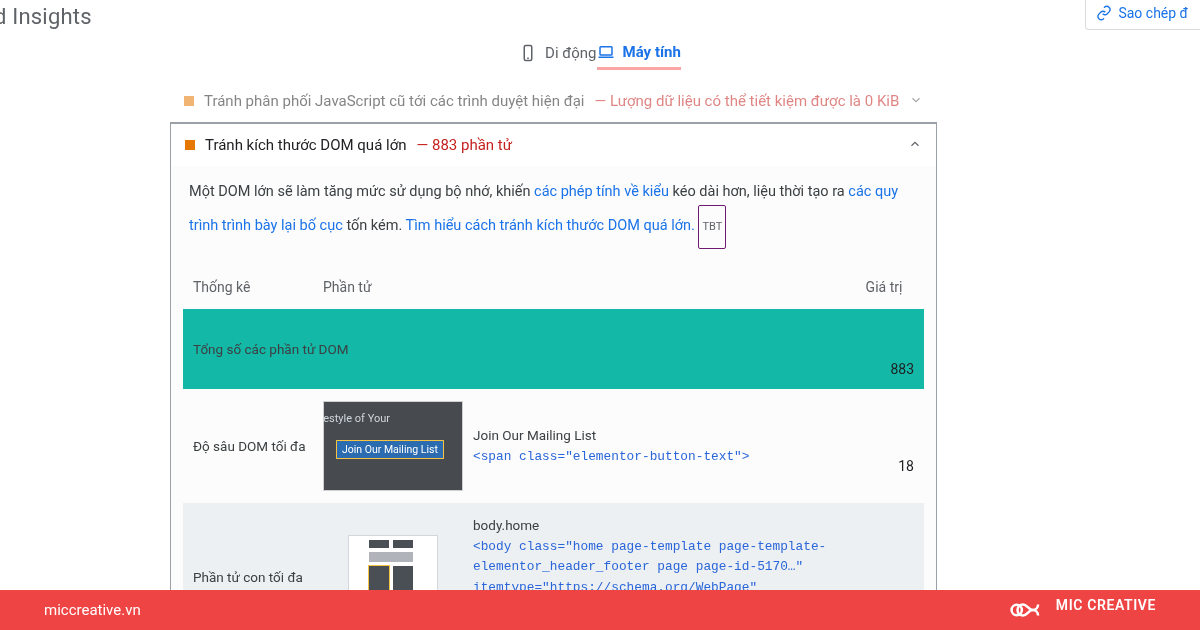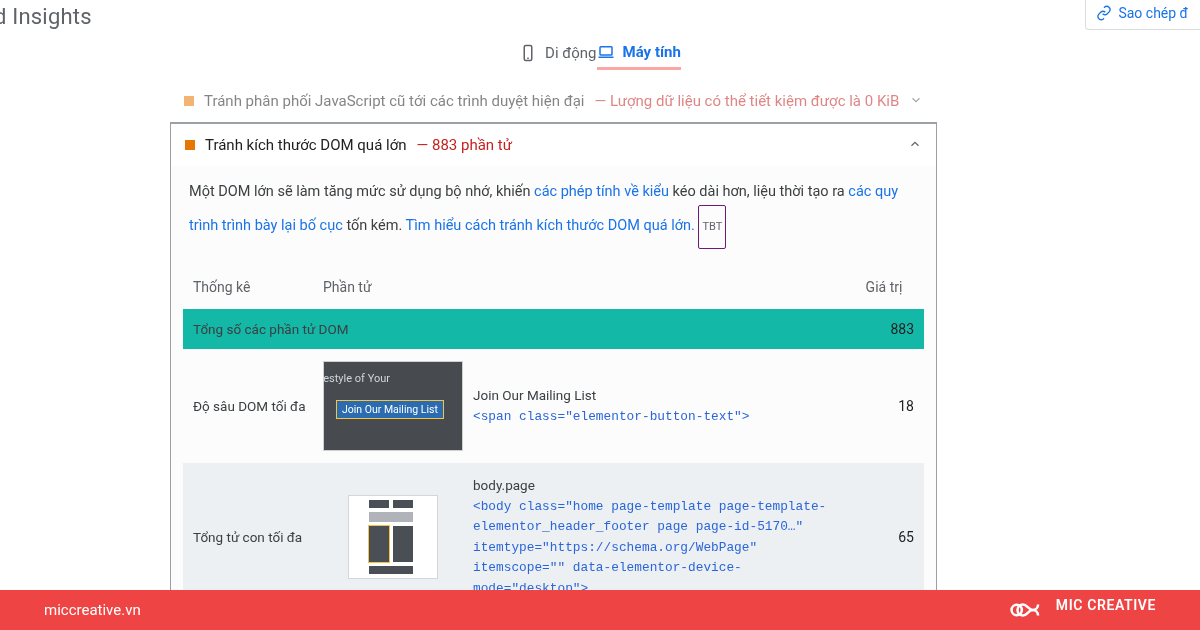"883" .tbl-row .val { margin-top: none -> 40px }
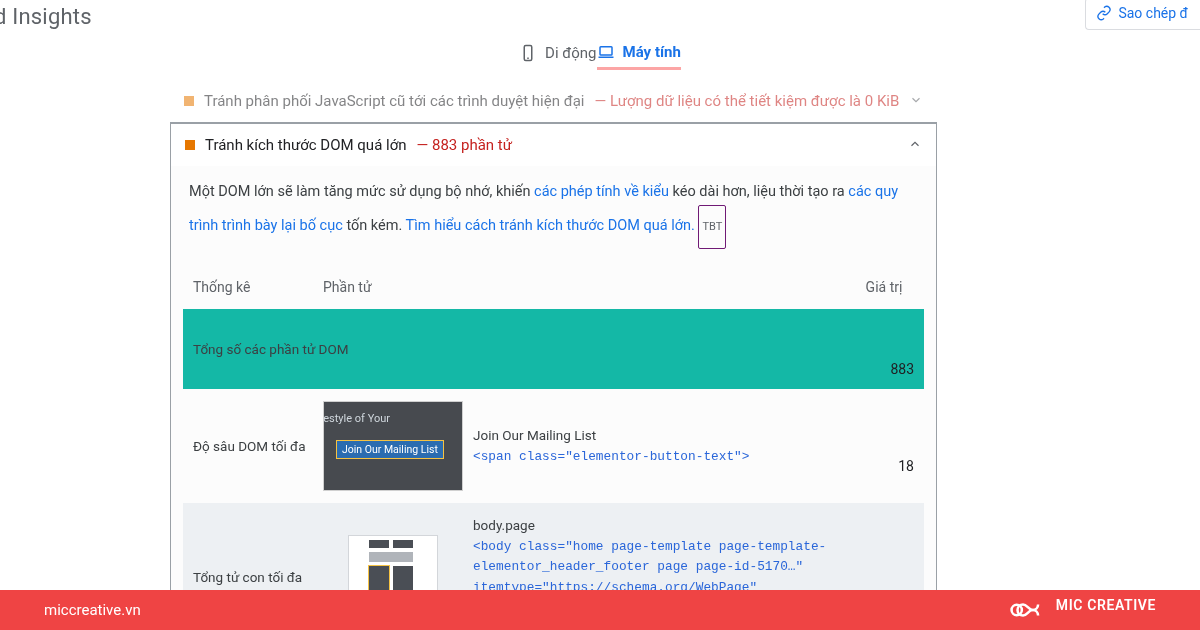"body.page" div { text: body.page -> body.home }
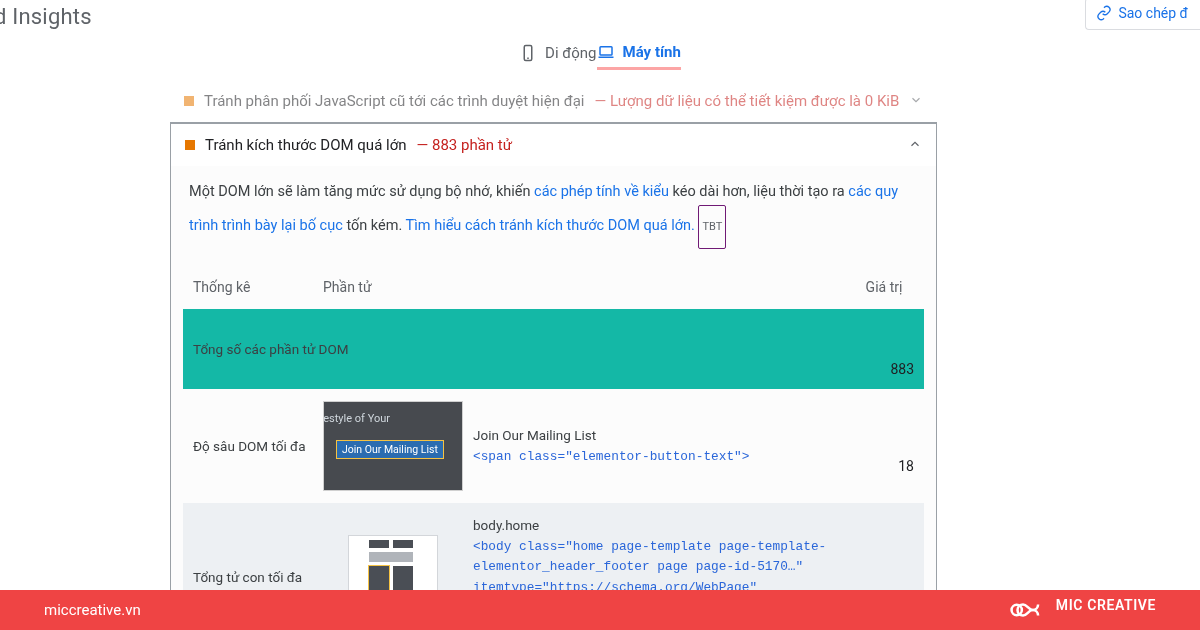"Tổng tử con tối đa" div.label { text: Tổng -> Phần }
